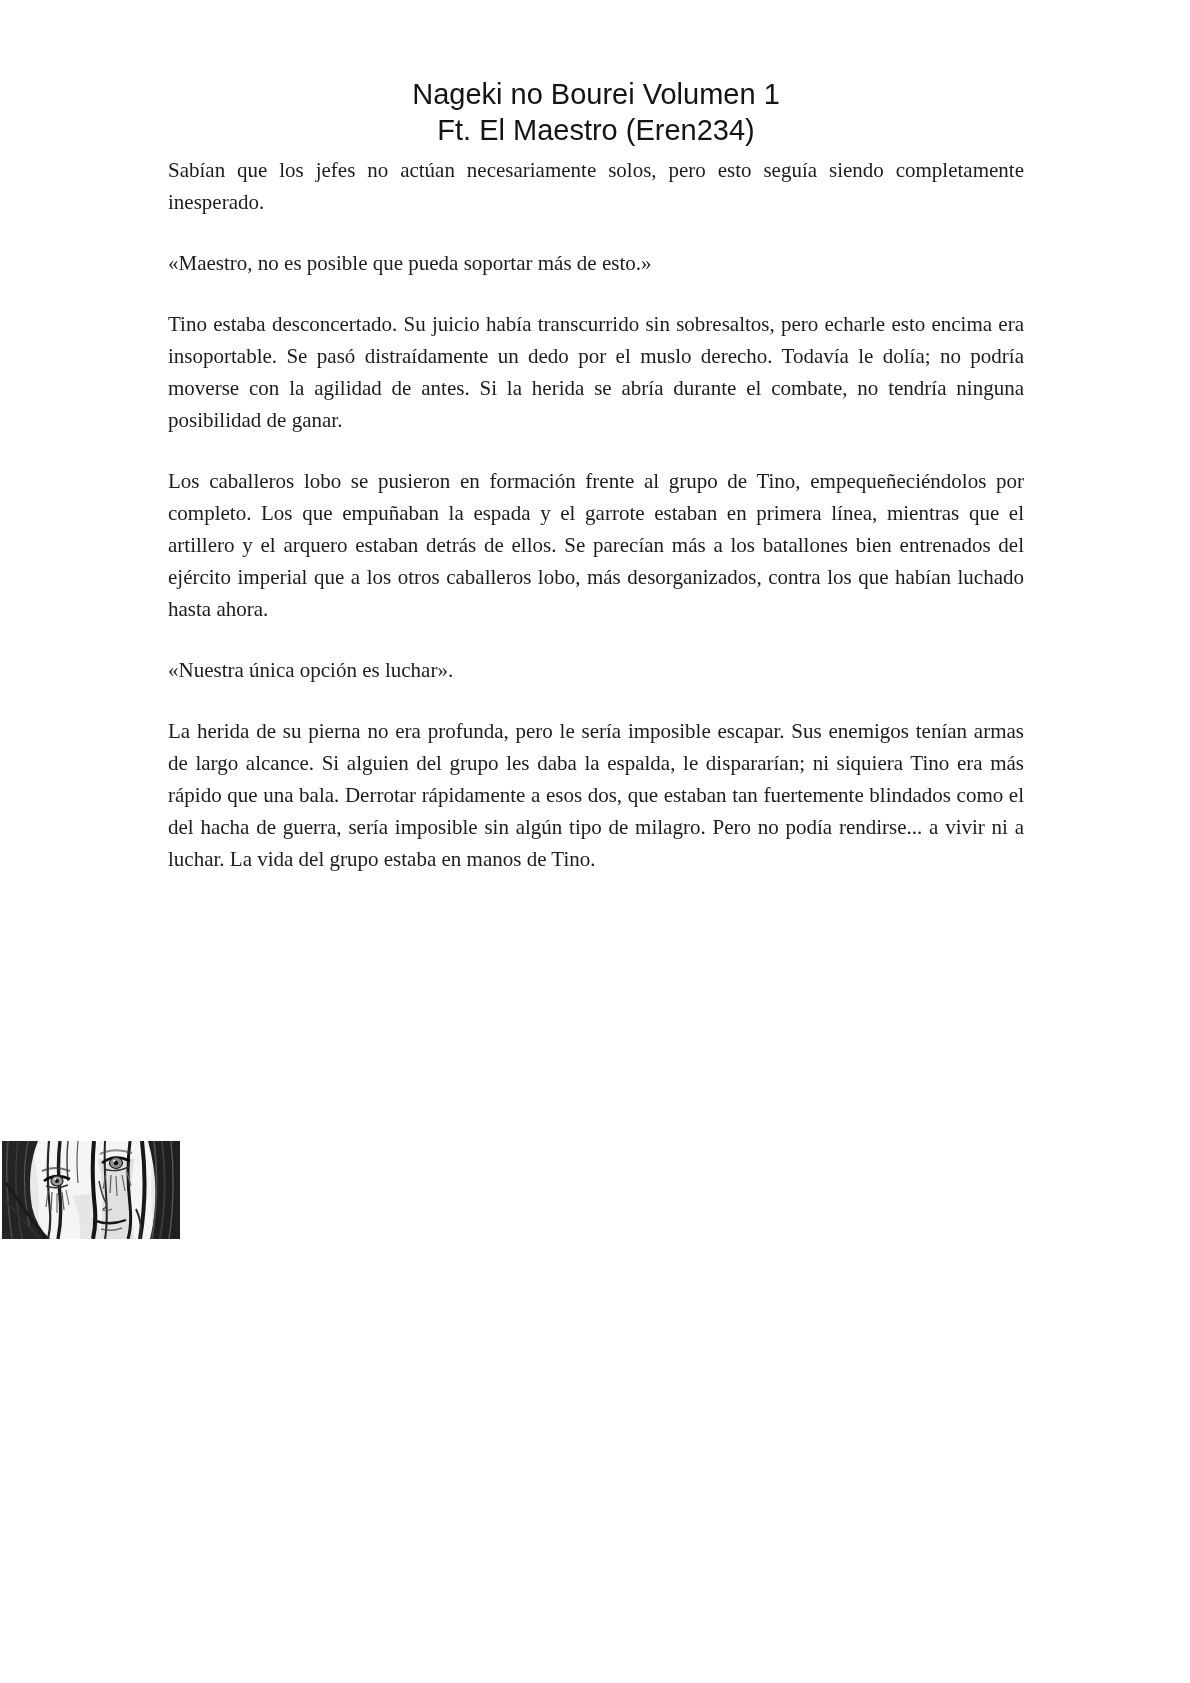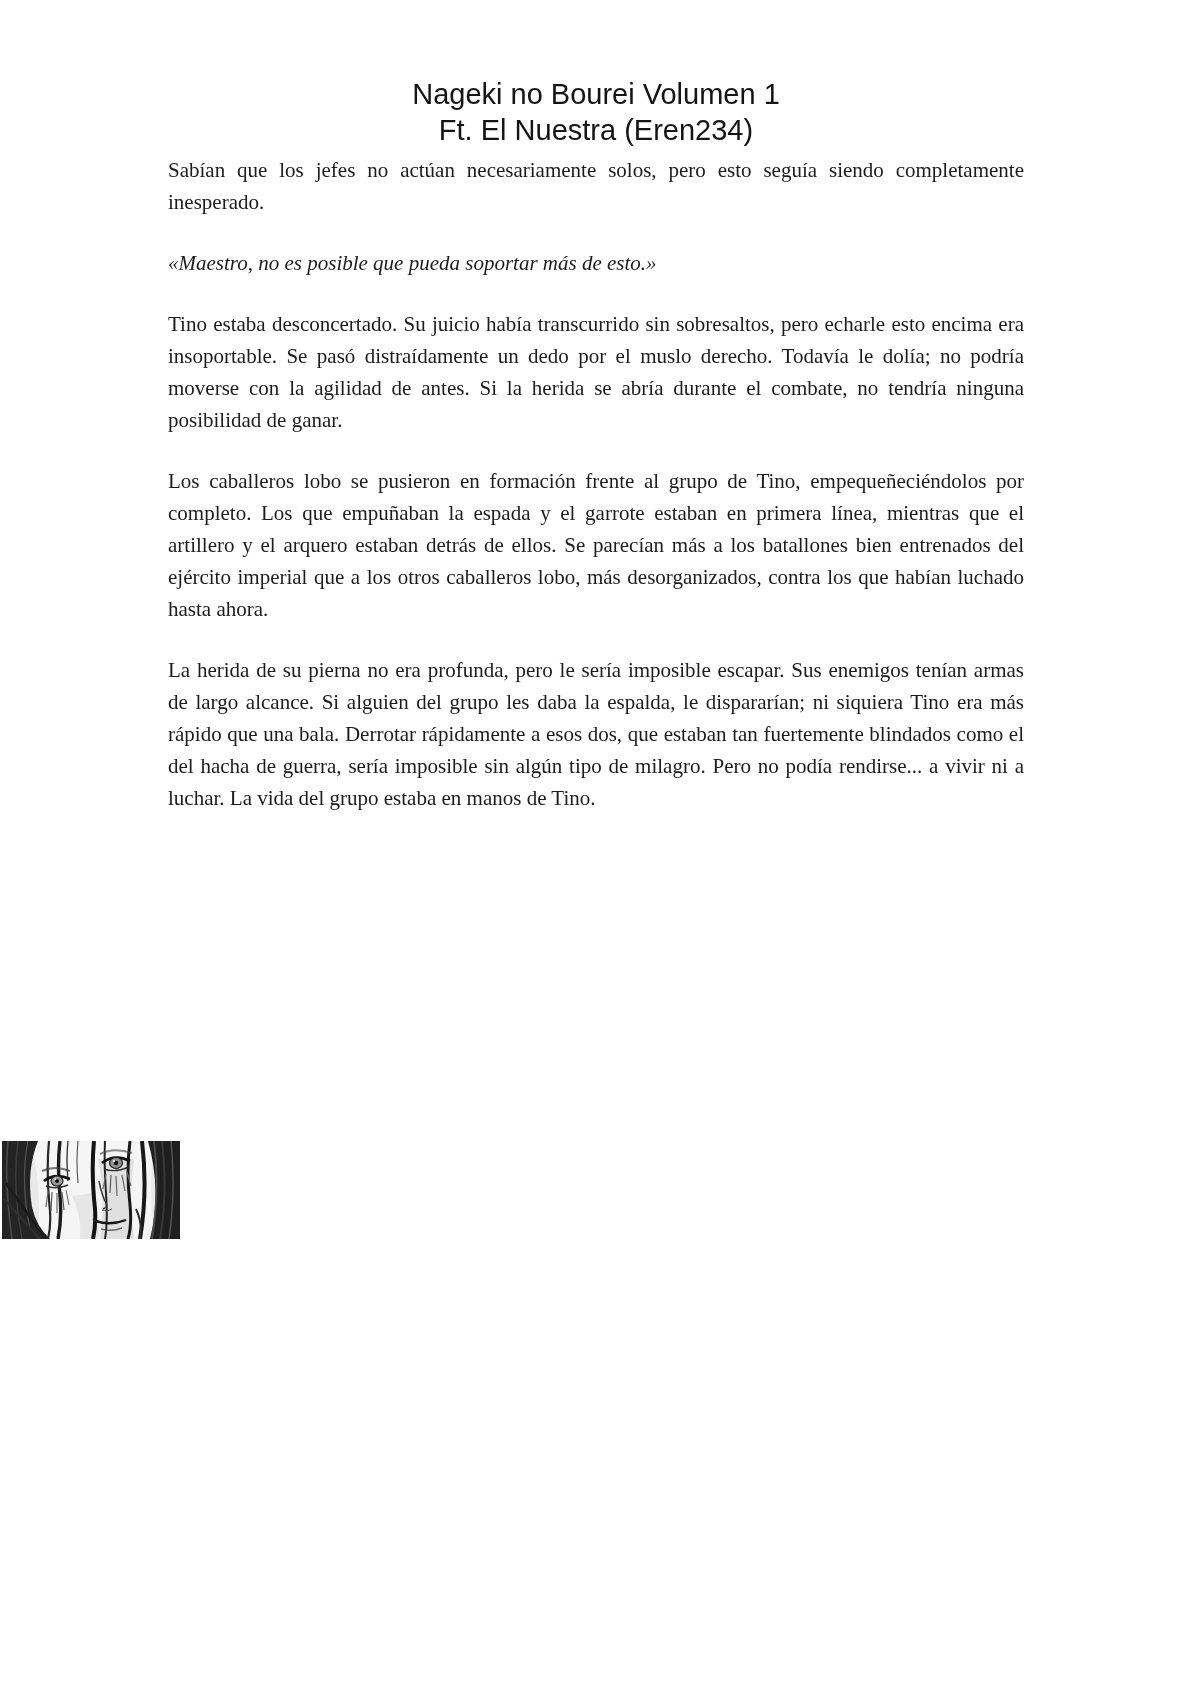"Ft. El Nuestra (Eren234)" div { text: Nuestra -> Maestro }
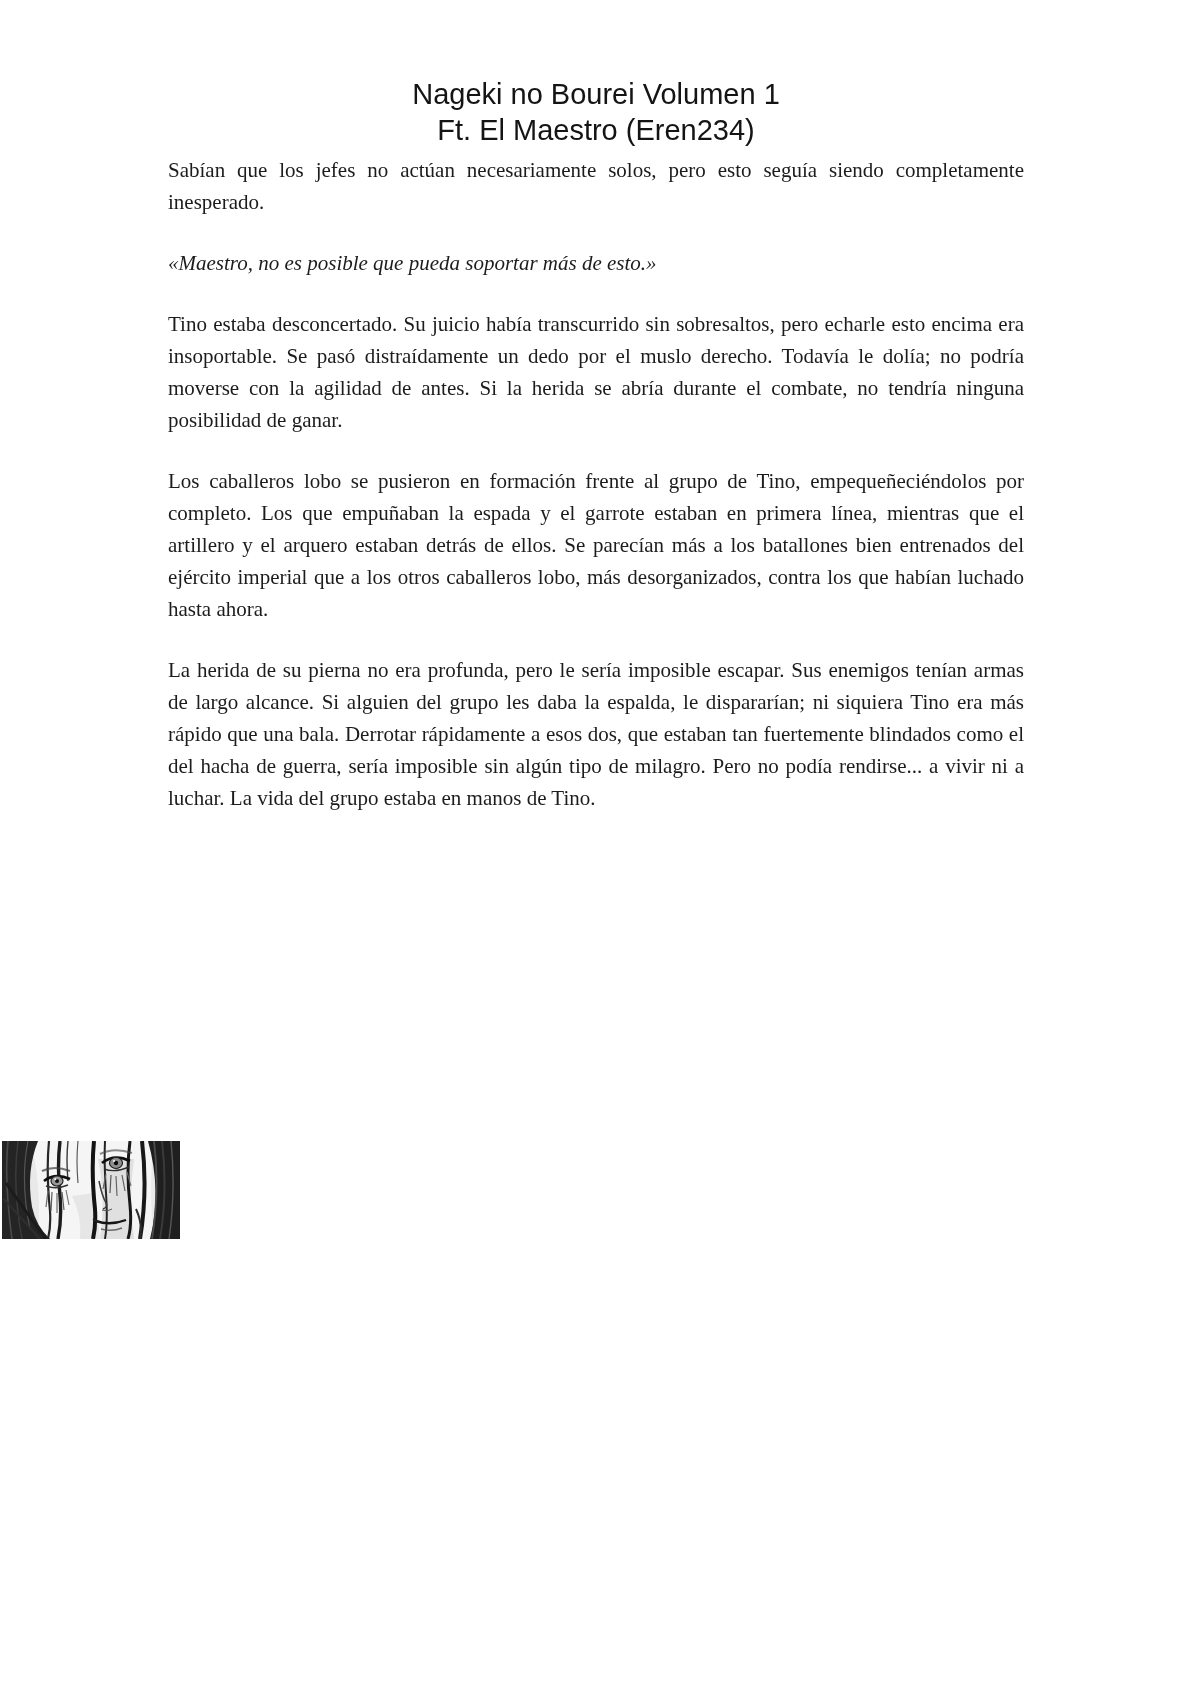"«Maestro, no es posible que" main.doc-body p span.it { font-style: italic -> none }
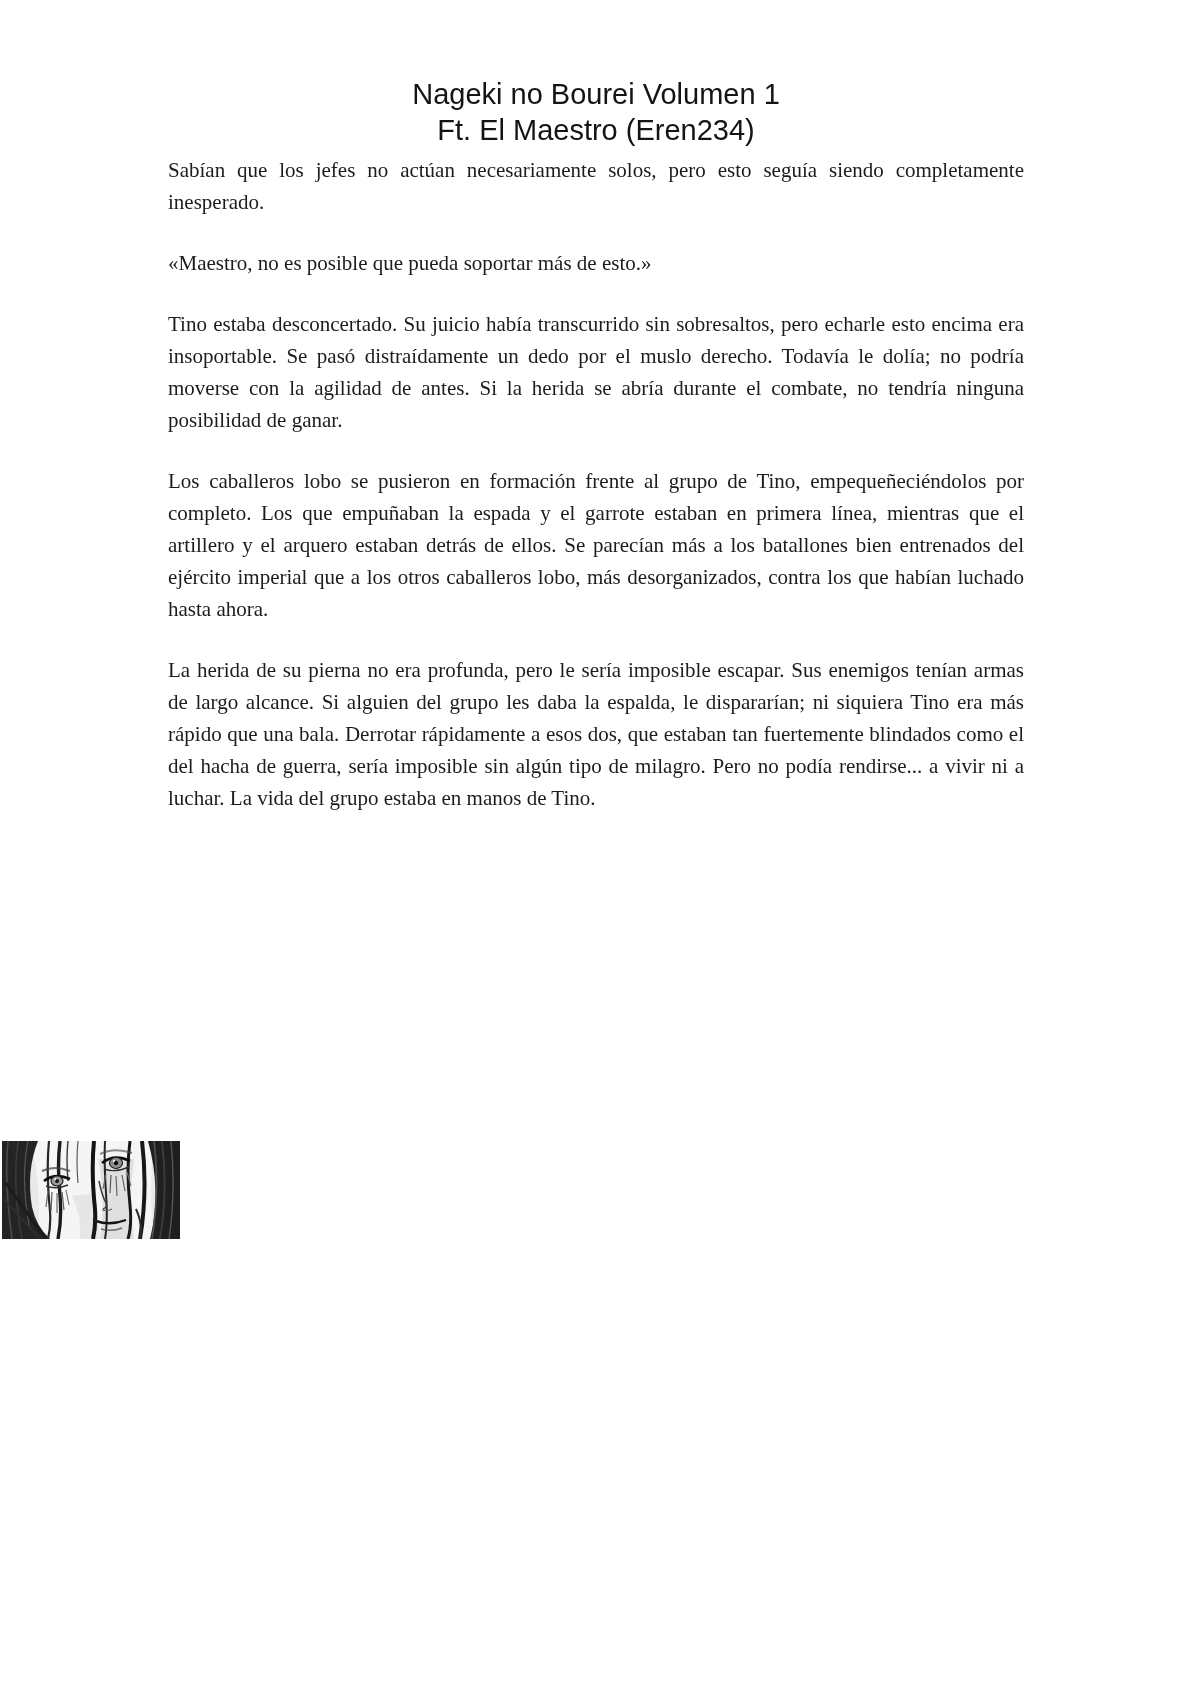"«Nuestra única opción es luchar»." p { html: none -> <p><span>«Nuestra única opción es luchar»</span><span>.</span></p> }
